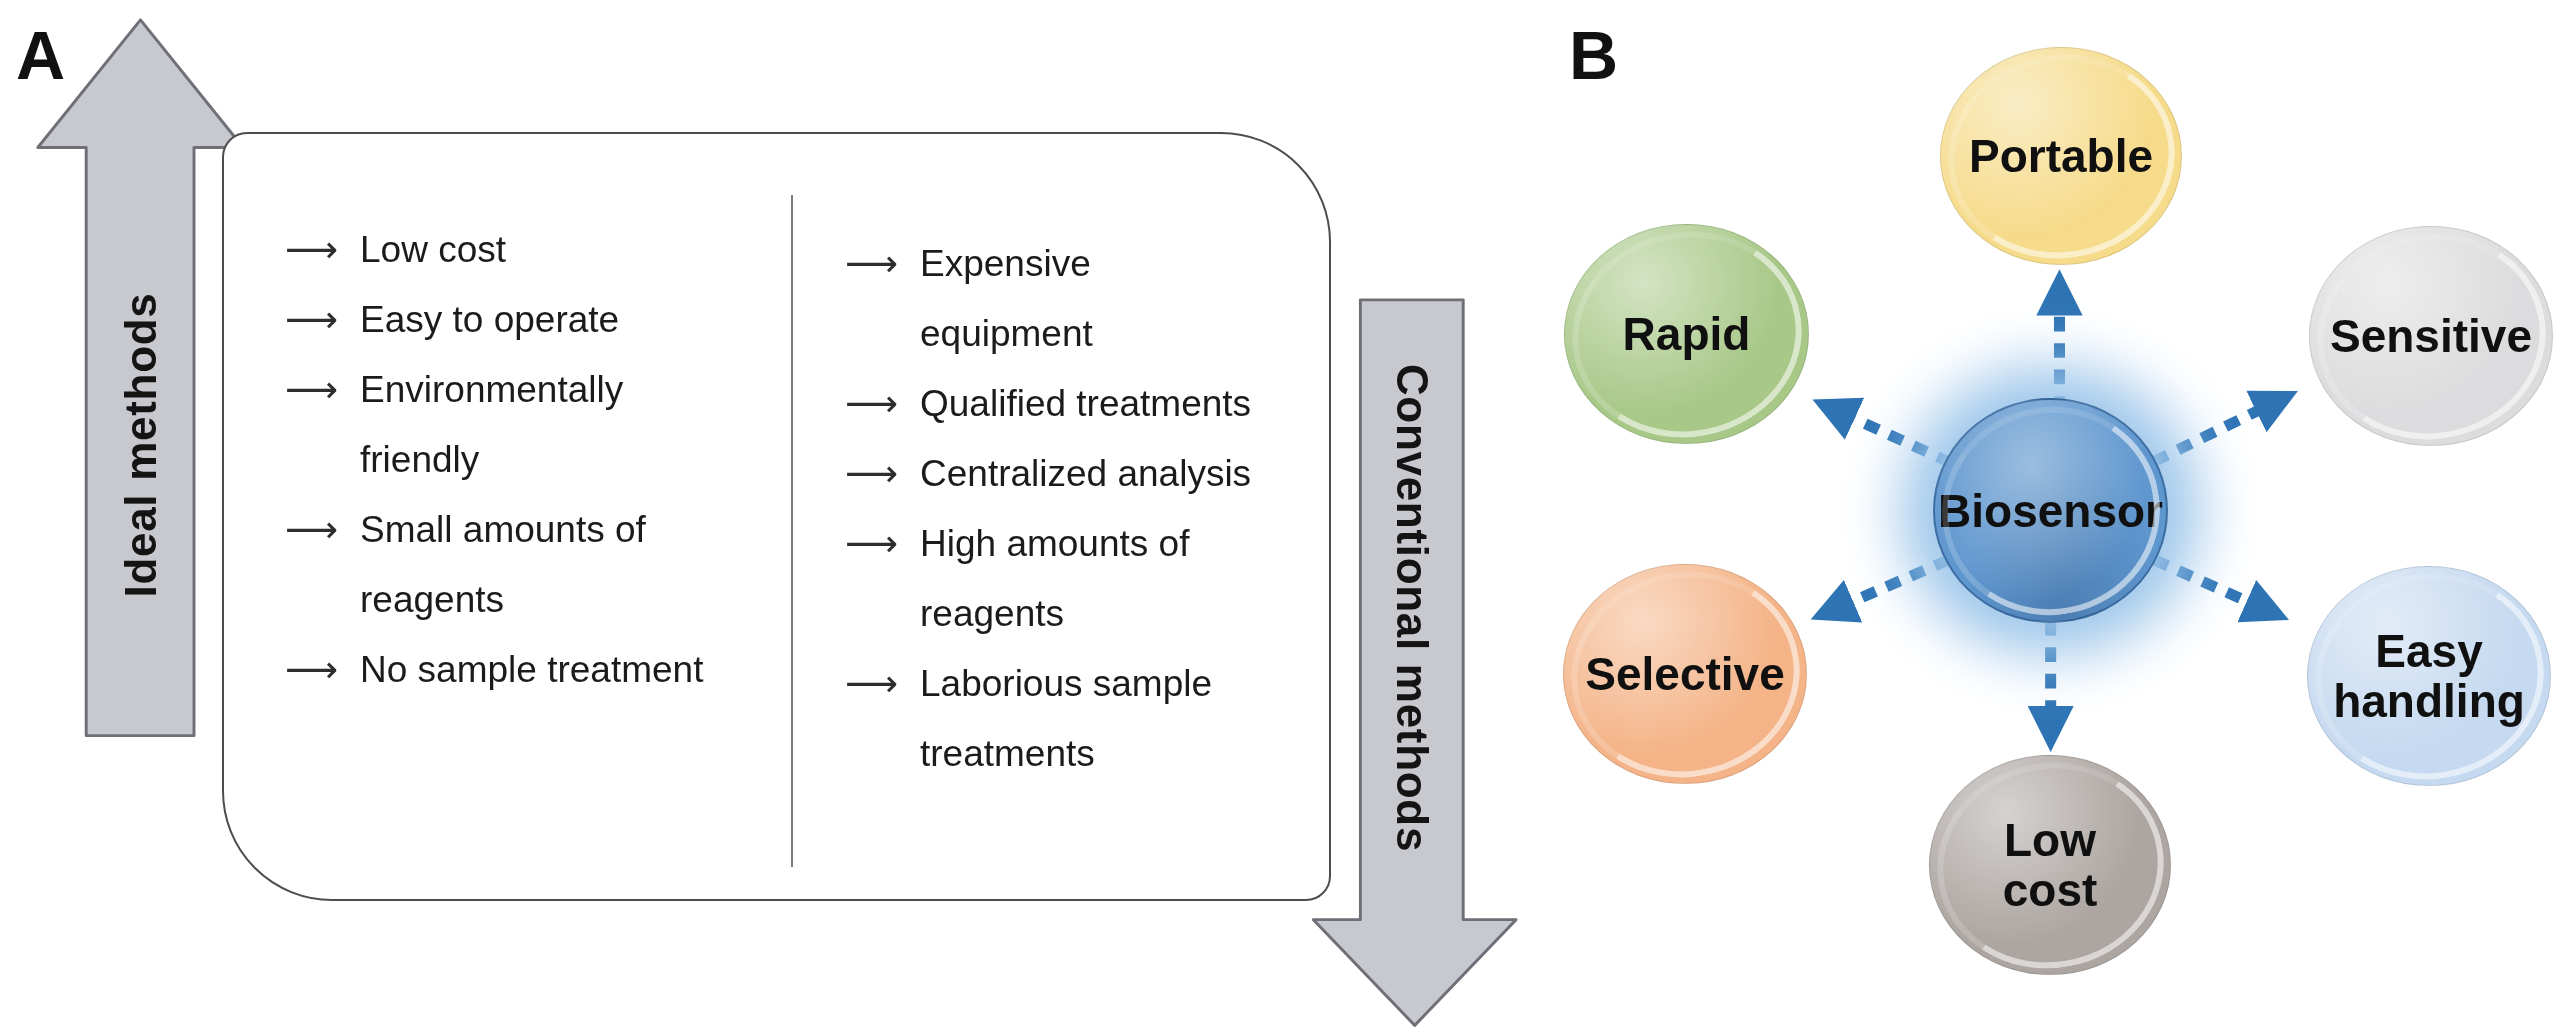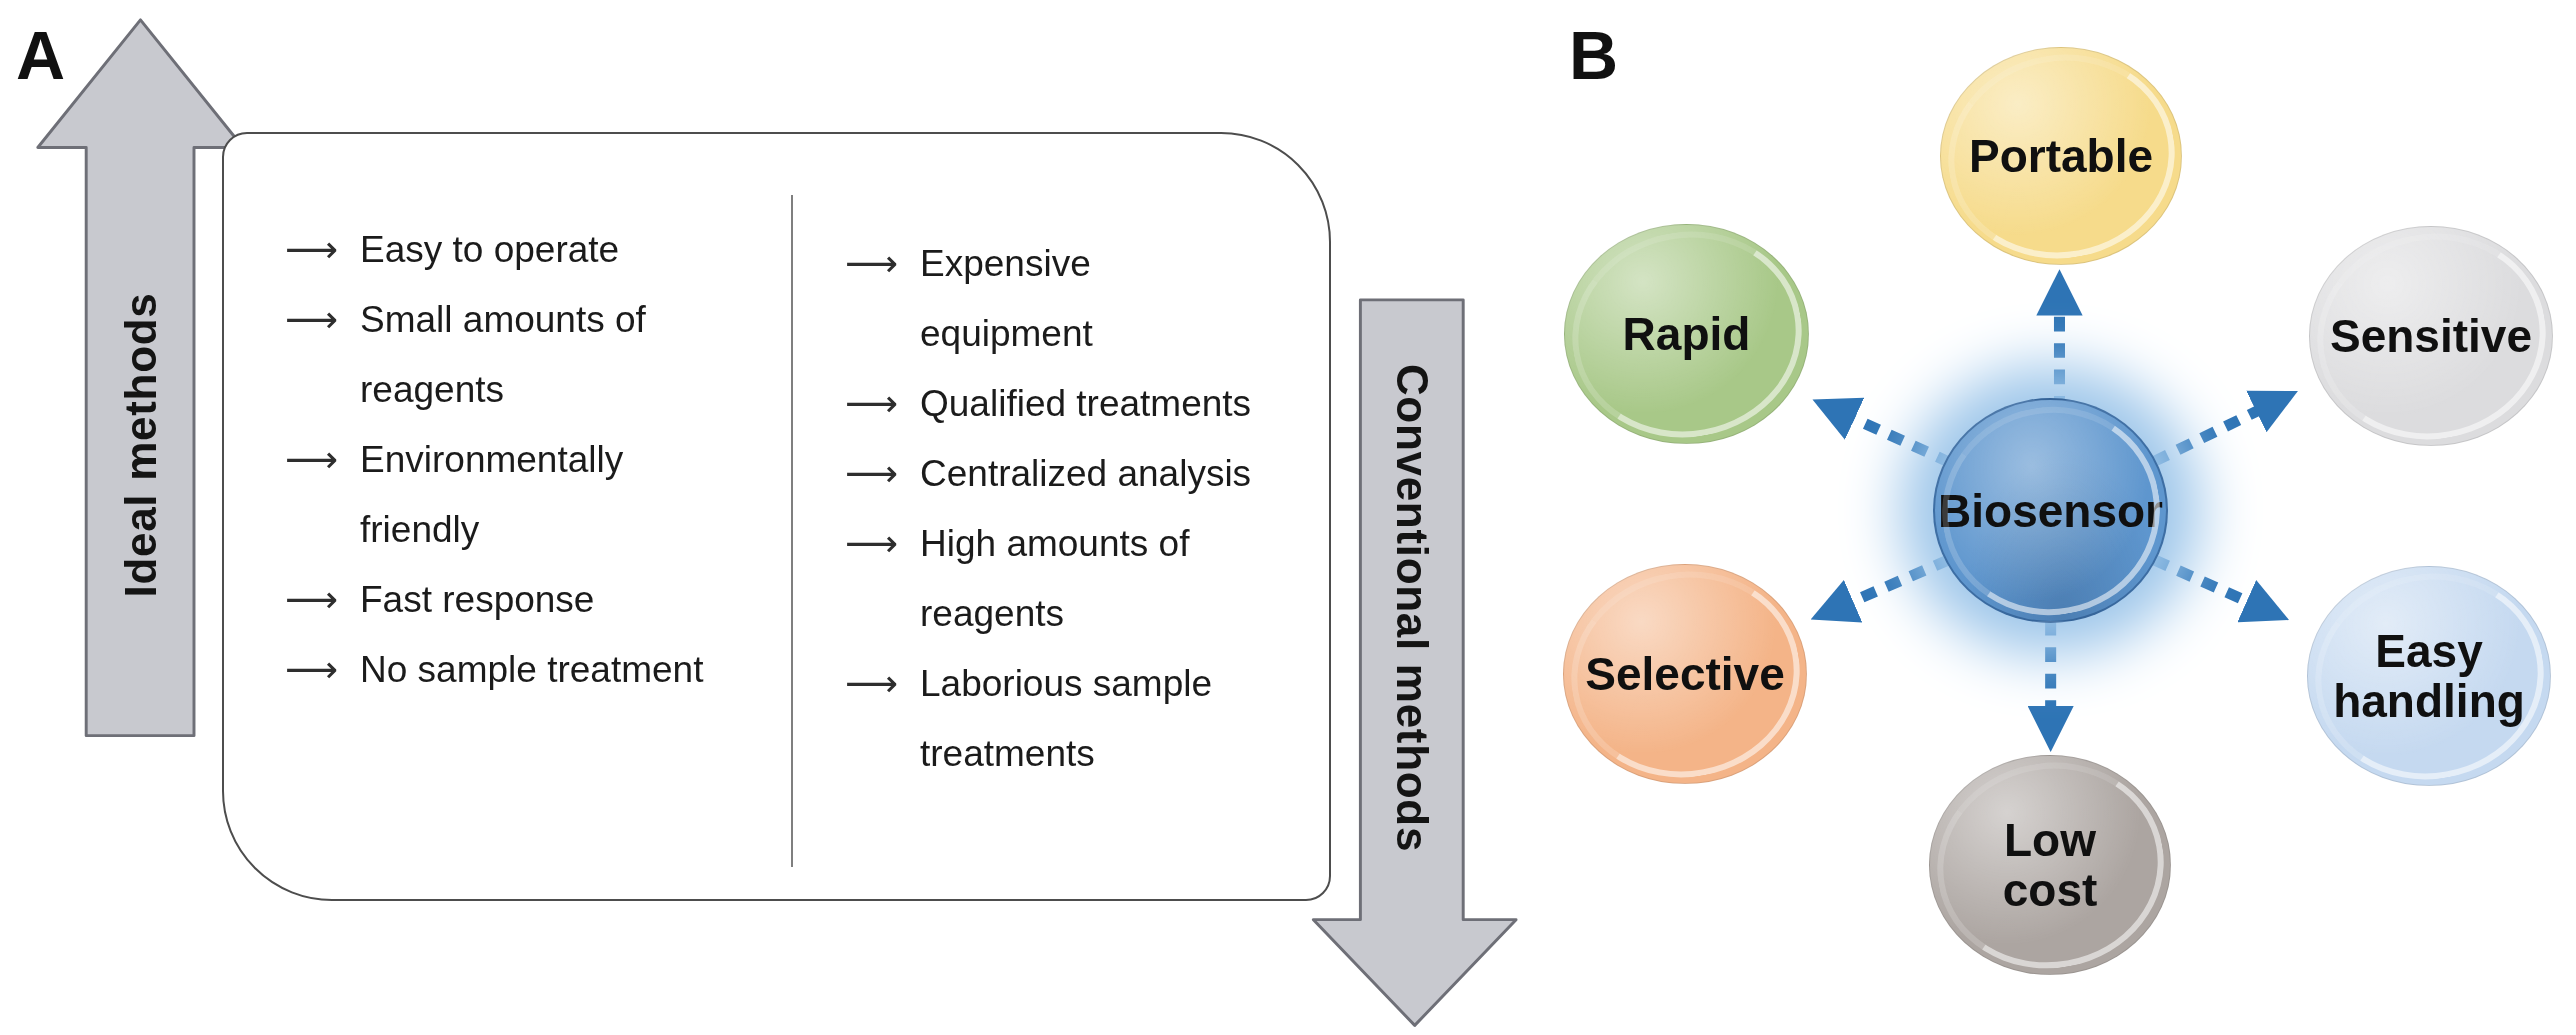"⟶ Low cost" li { html: none -> <li><span>⟶</span><span>Low cost</span></li> }
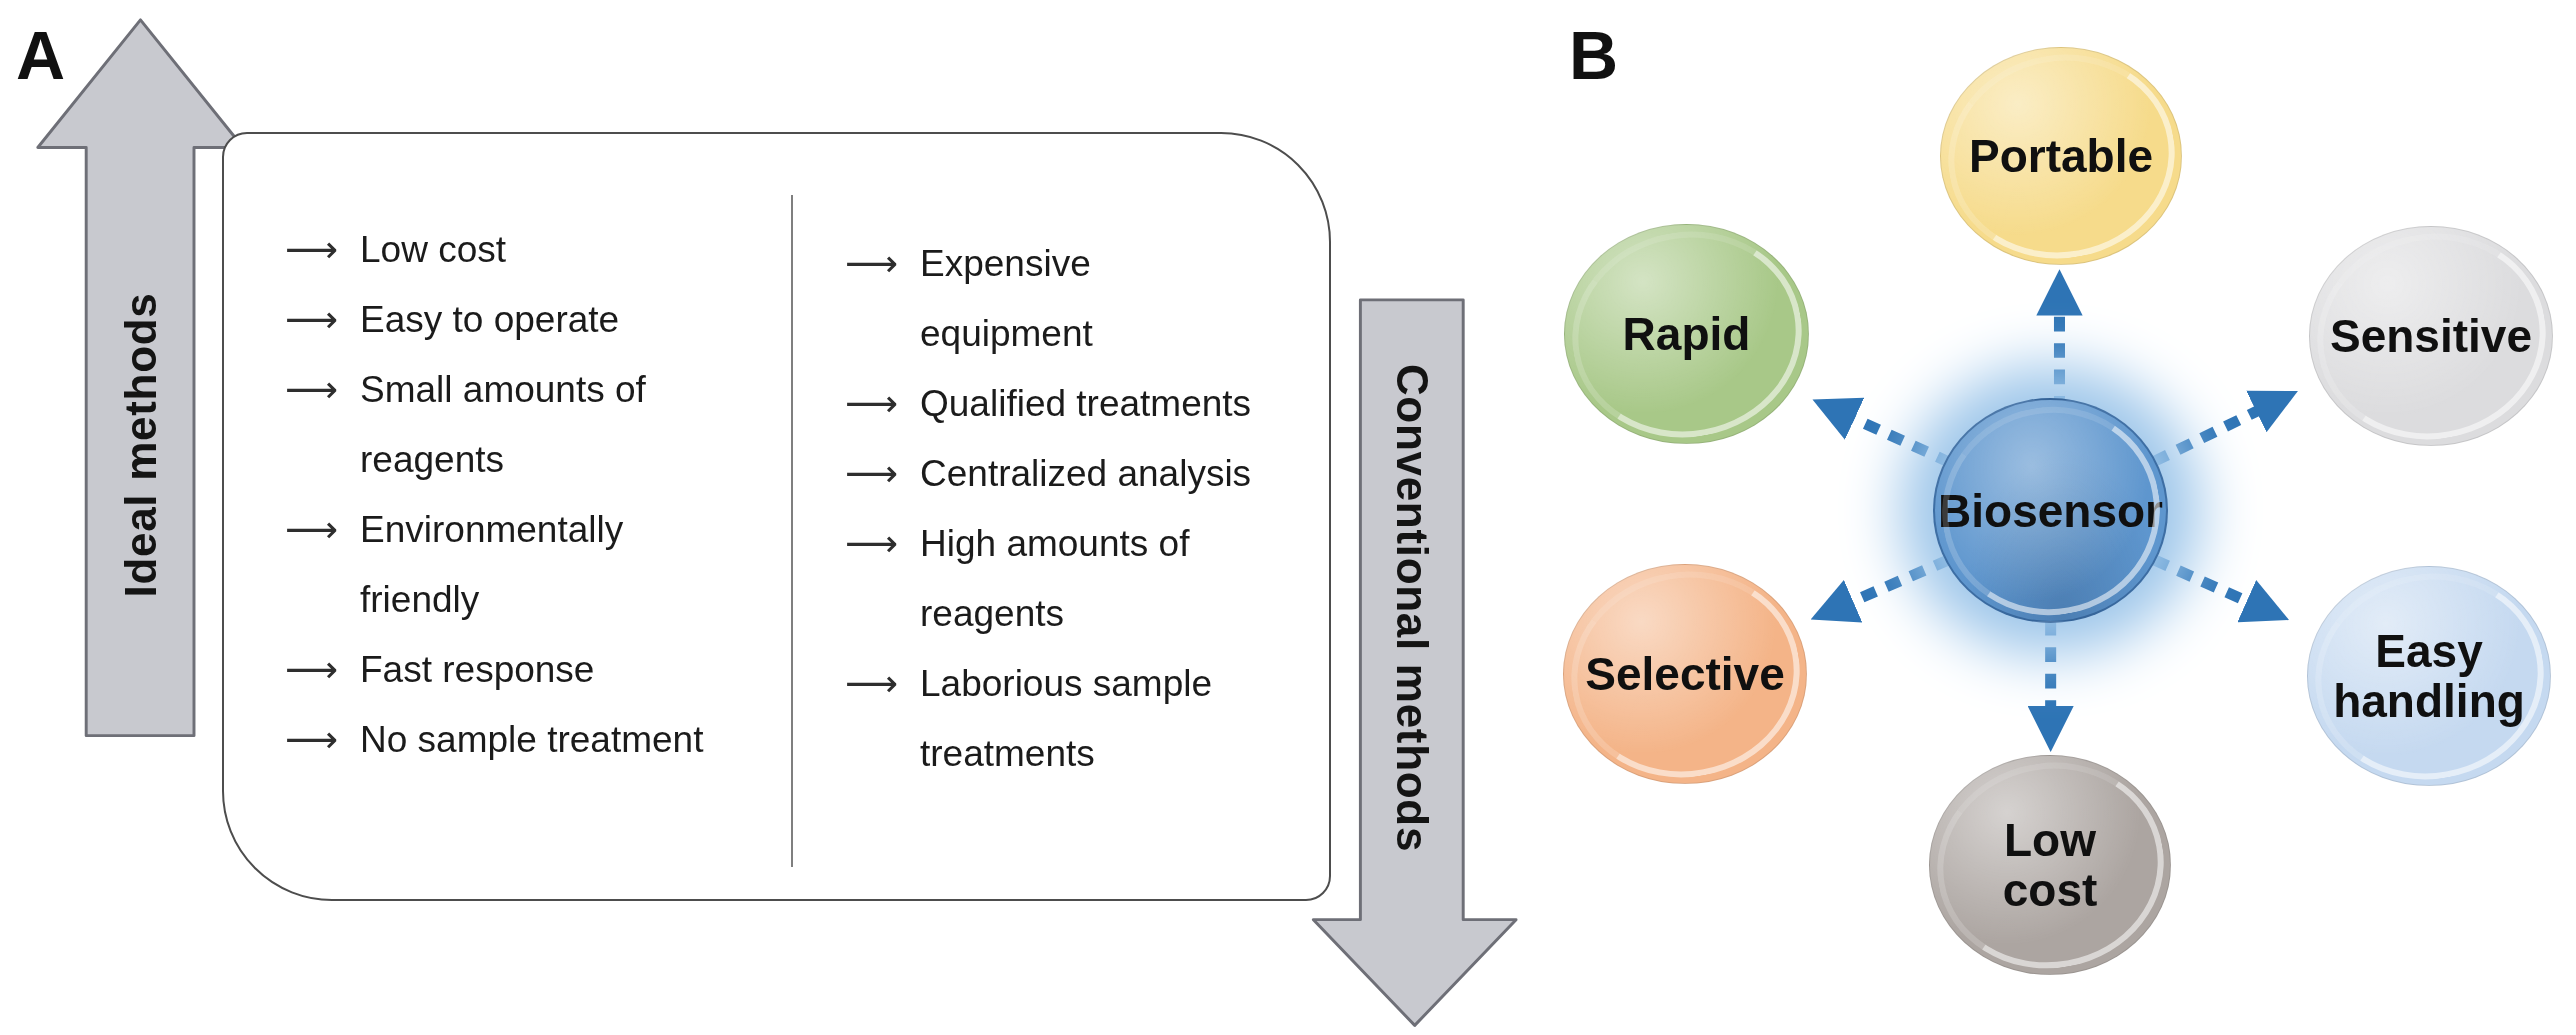"⟶ Small amounts of reagents" li { order: before "⟶ Environmentally friendly" -> after "⟶ Environmentally friendly" }
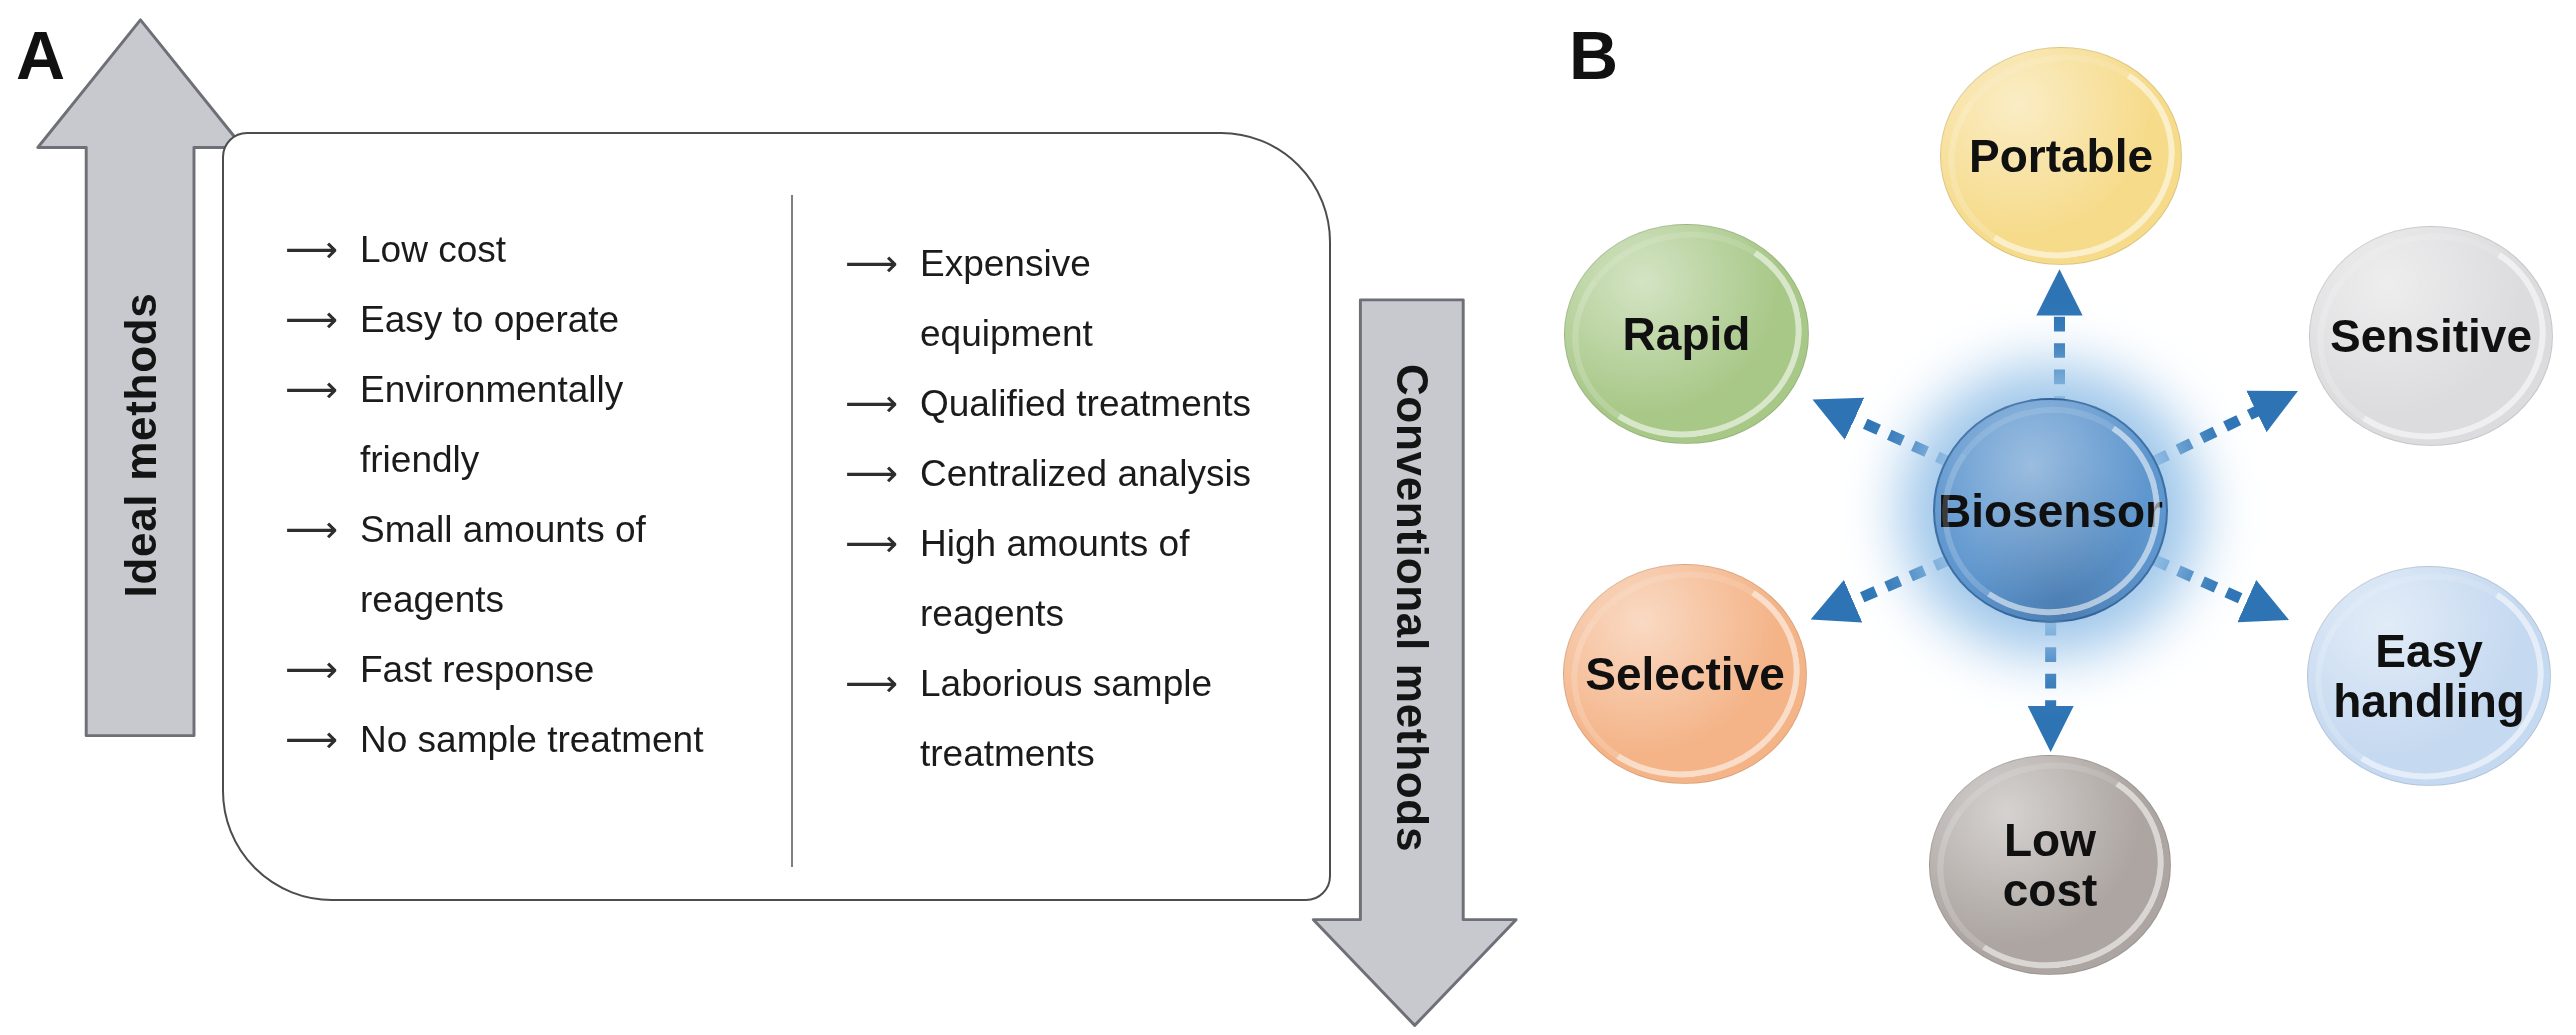"⟶ Fast response" li { html: <li><span>⟶</span><span>Fast response</span></li> -> none }
